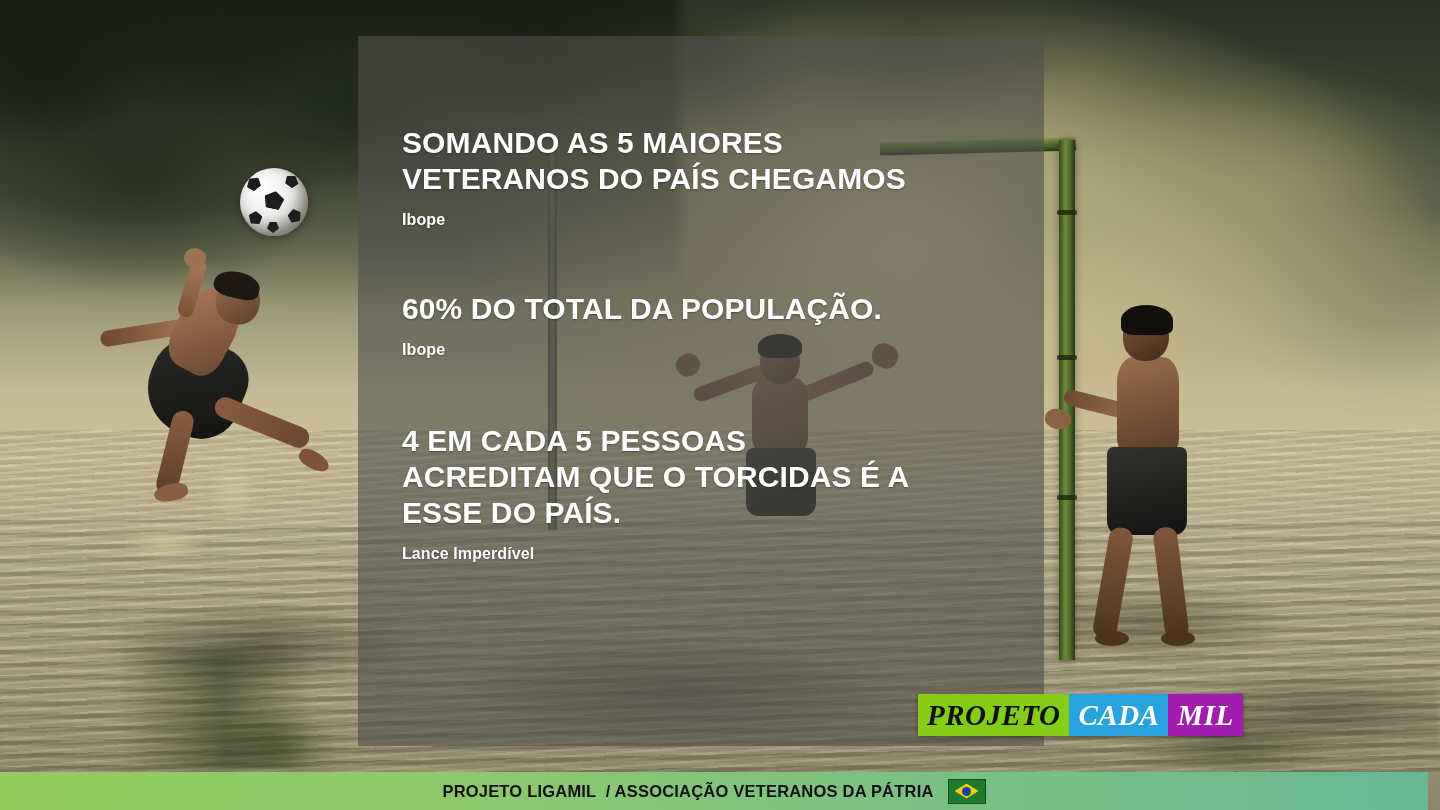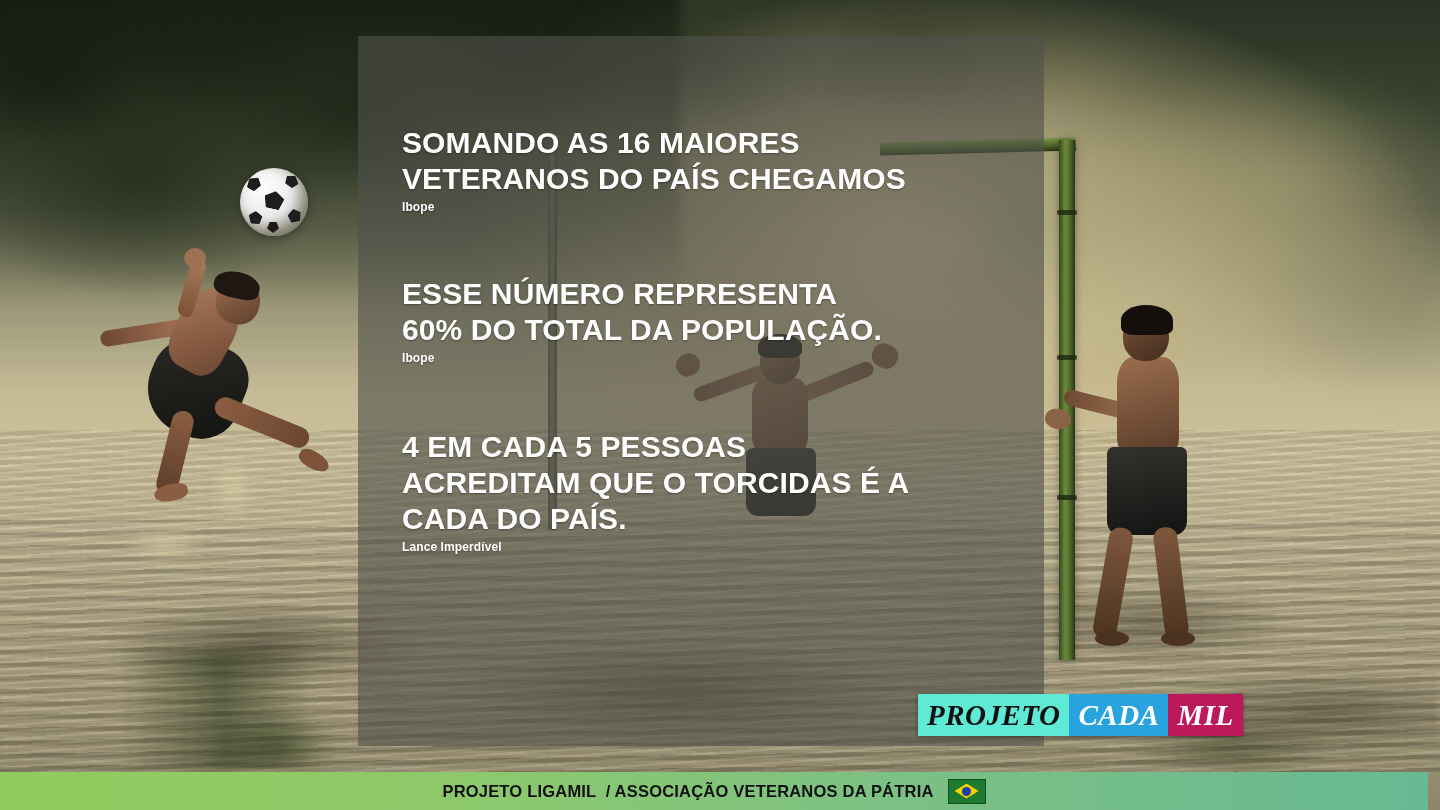"AS 16 MAIORES" span { text: 16 -> 5 }
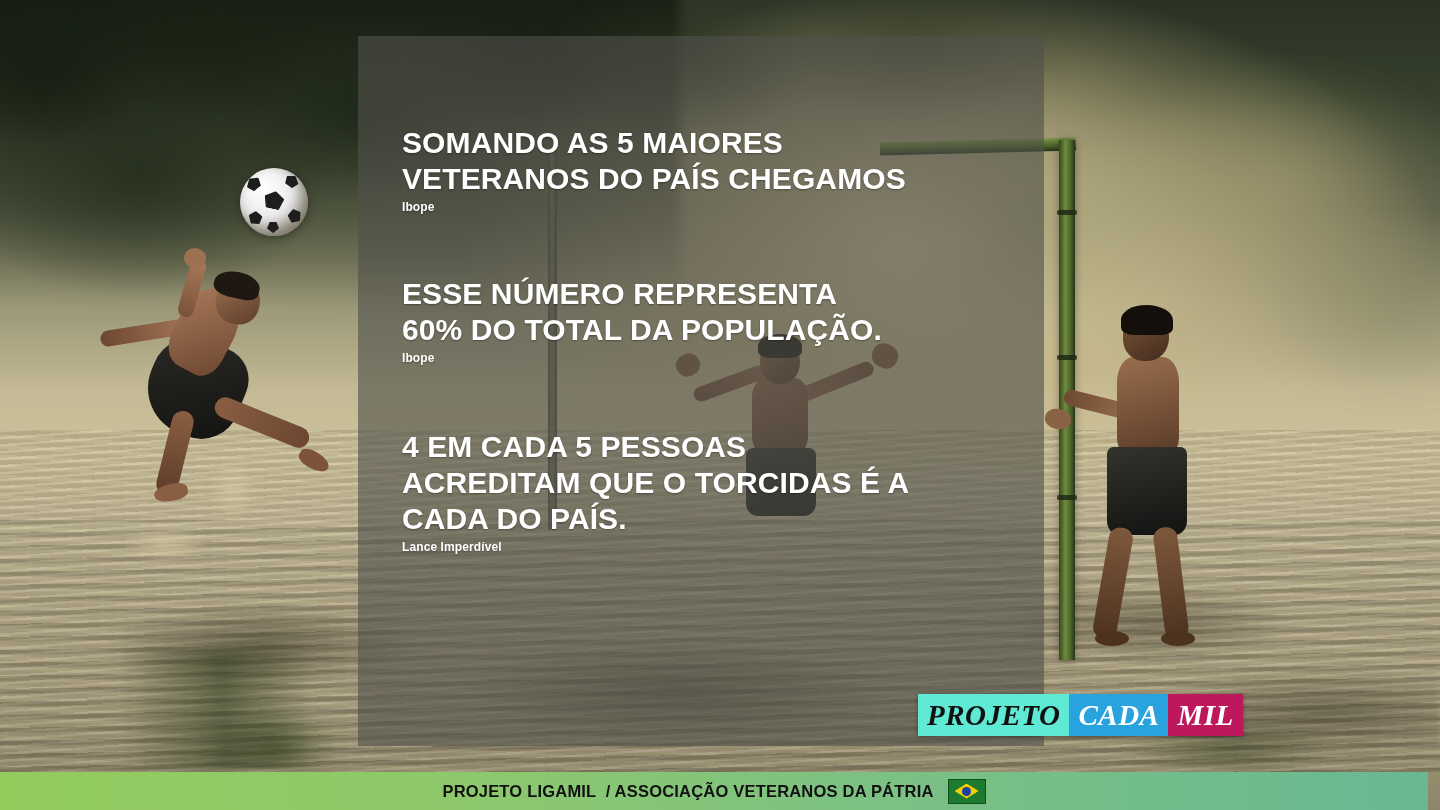"Ibope" .src { font-size: 12px -> 16px; margin-top: 3px -> 14px }
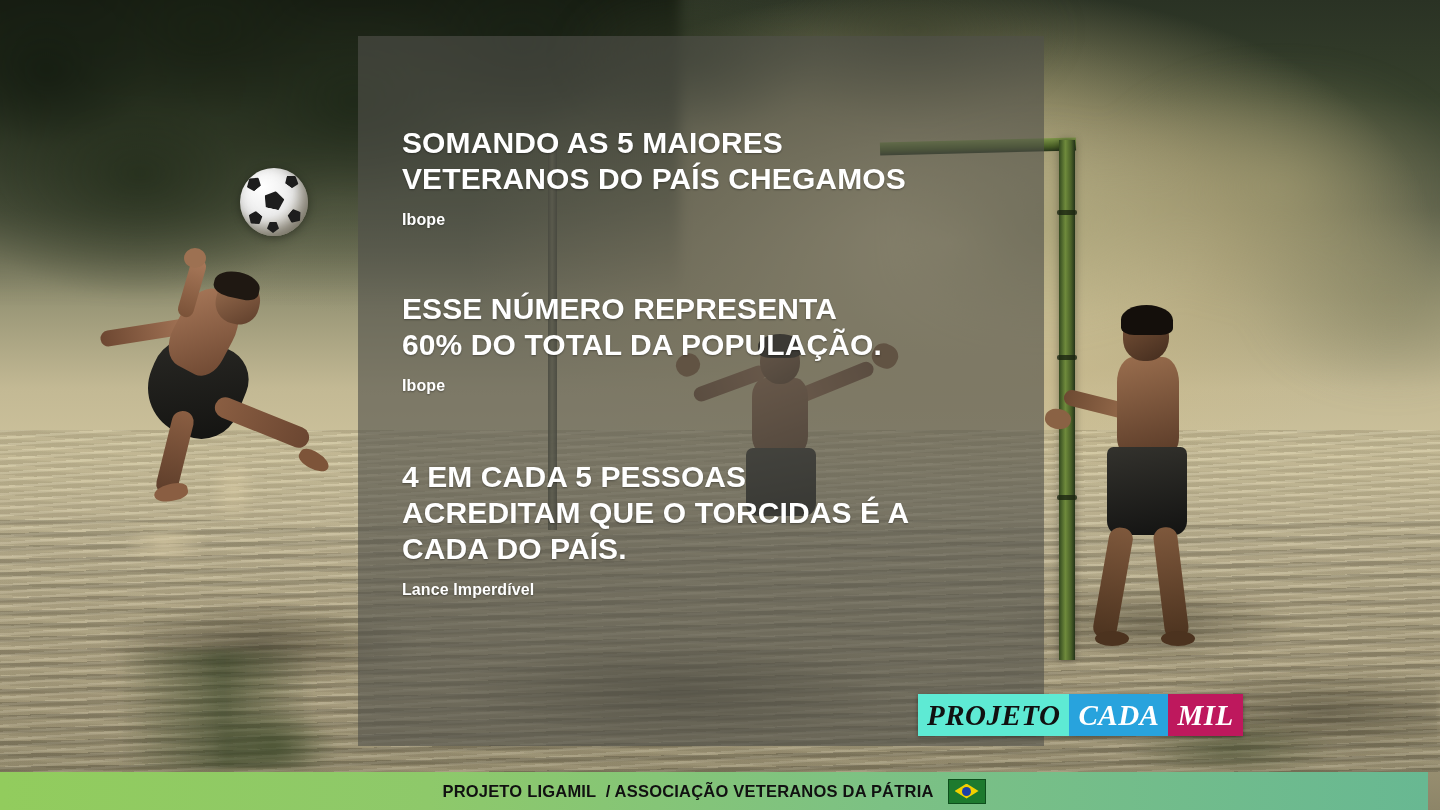"ESSE NÚMERO REPRESENTA" div.stat-line { html: <div><span>ESSE NÚMERO REPRESENTA</span></div> -> none }
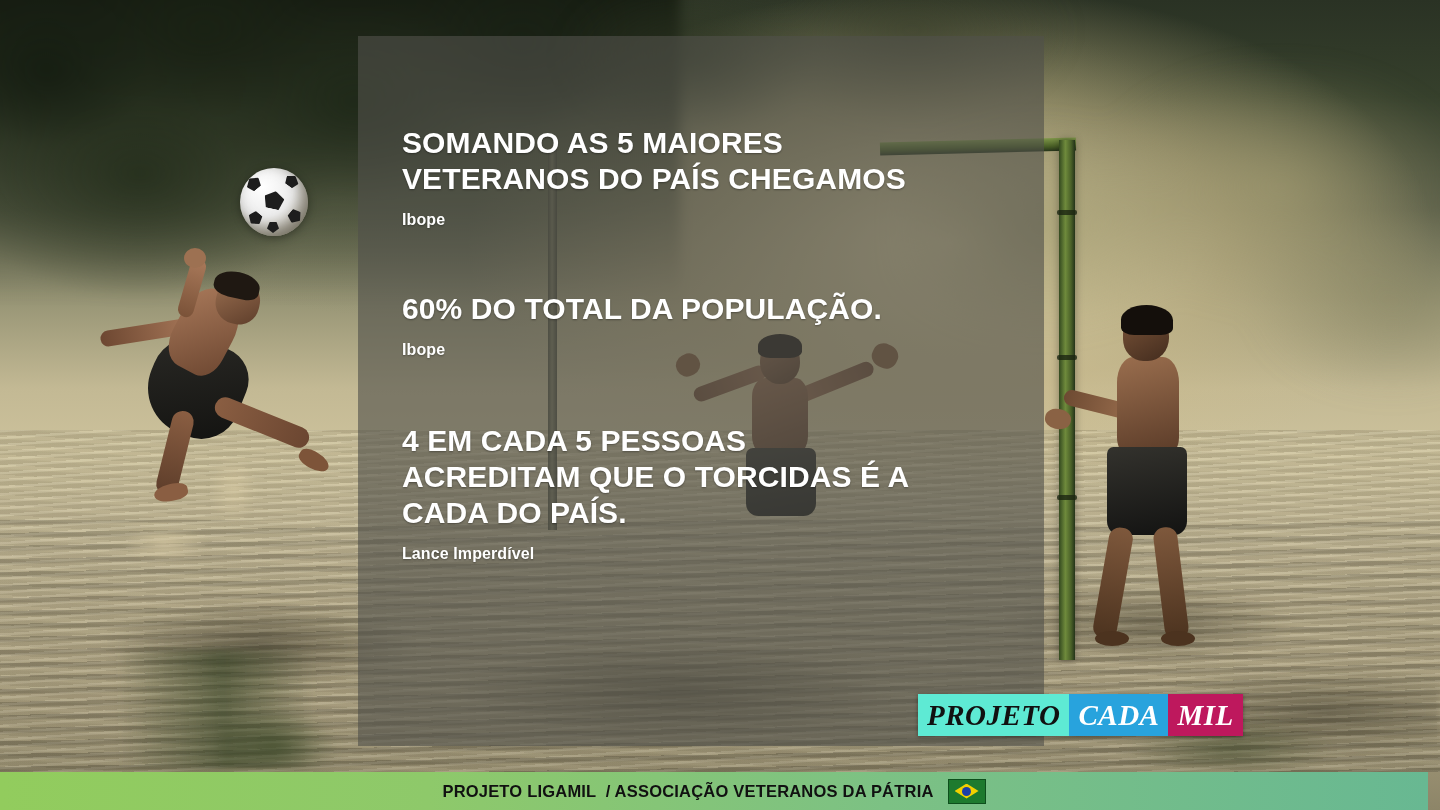"CADA DO PAÍS." span.hl { text: CADA -> ESSE }
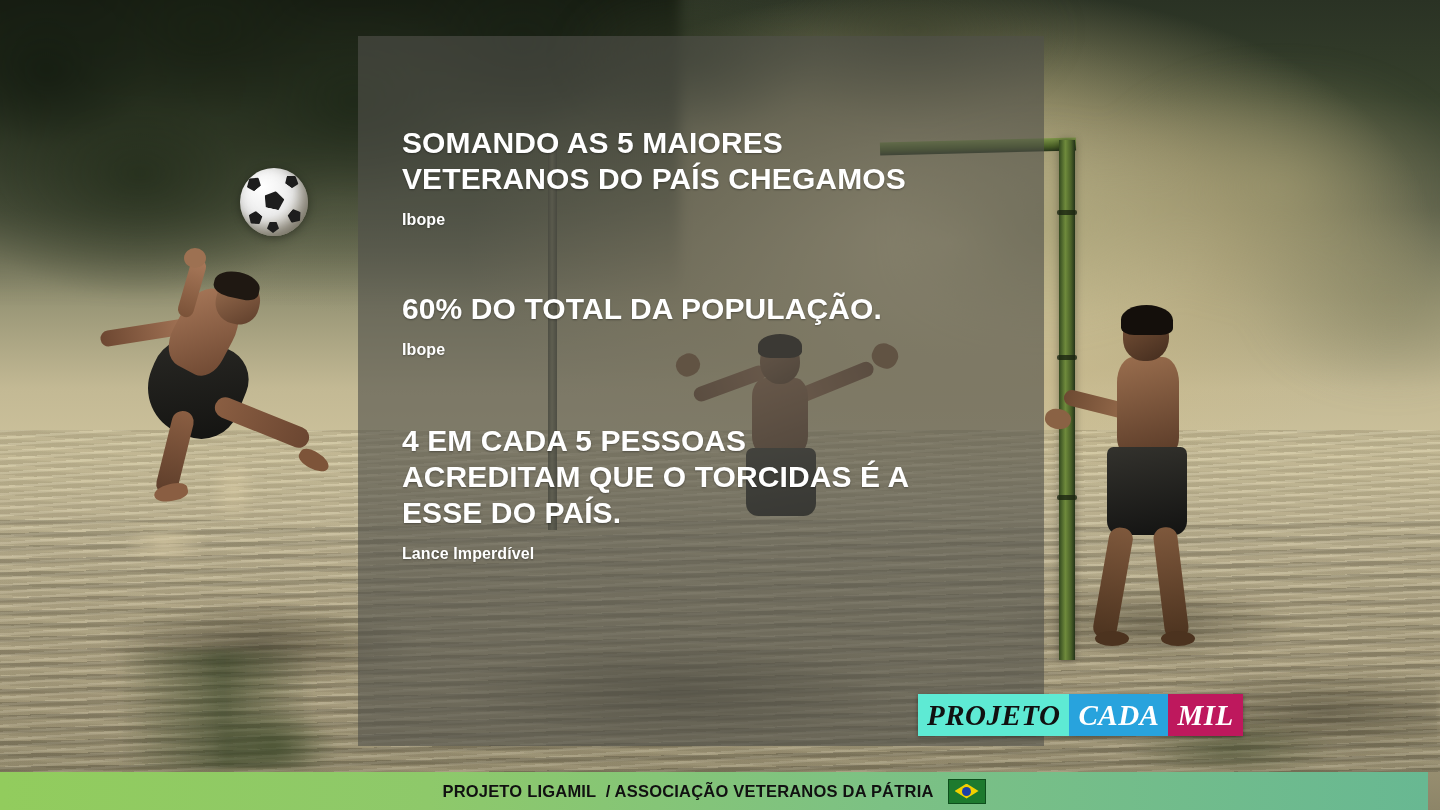"PROJETO" .logo-projeto { background: #5eead4 -> #84cc16 }
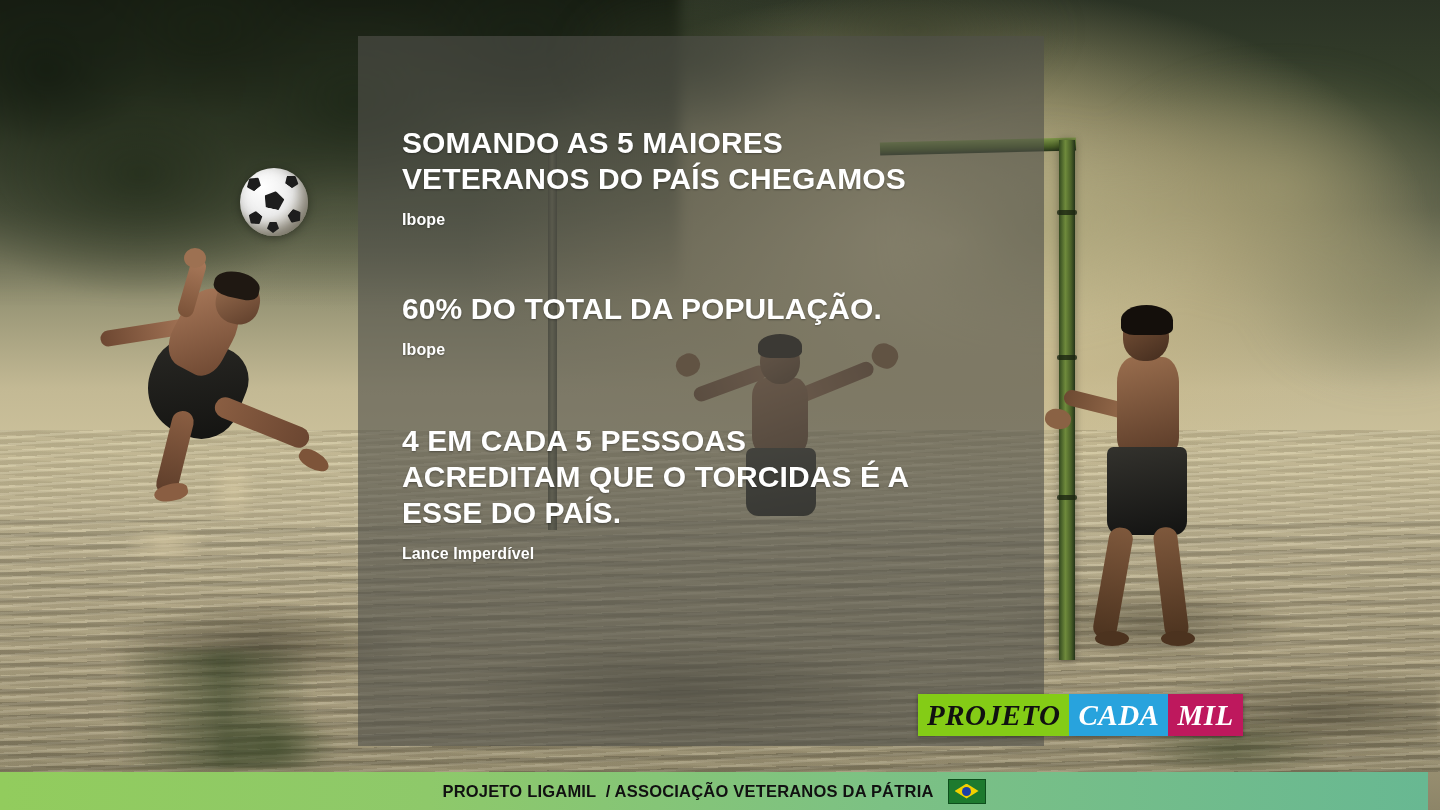"MIL" .logo-mil { background: #be185d -> #a21caf }
